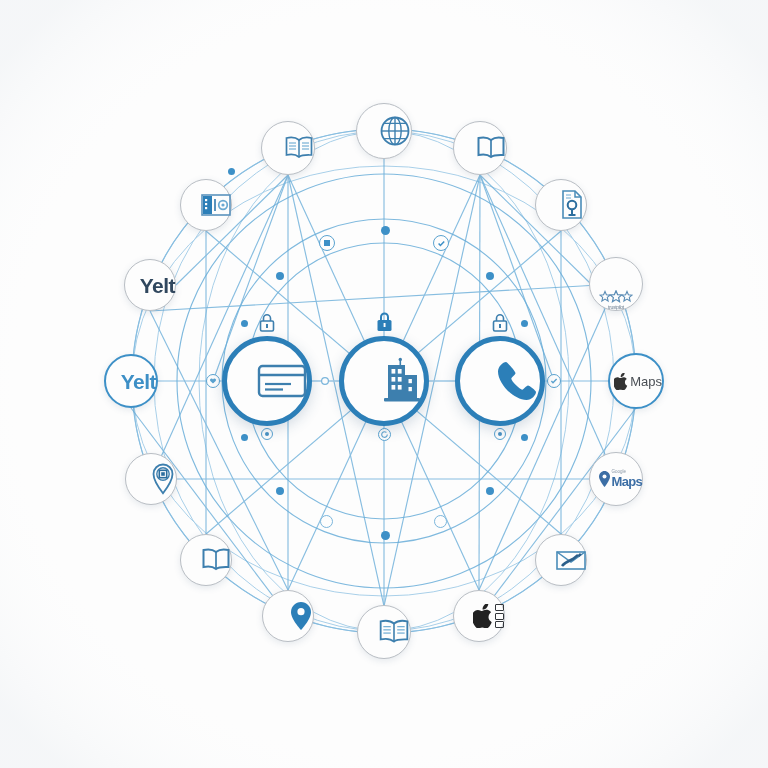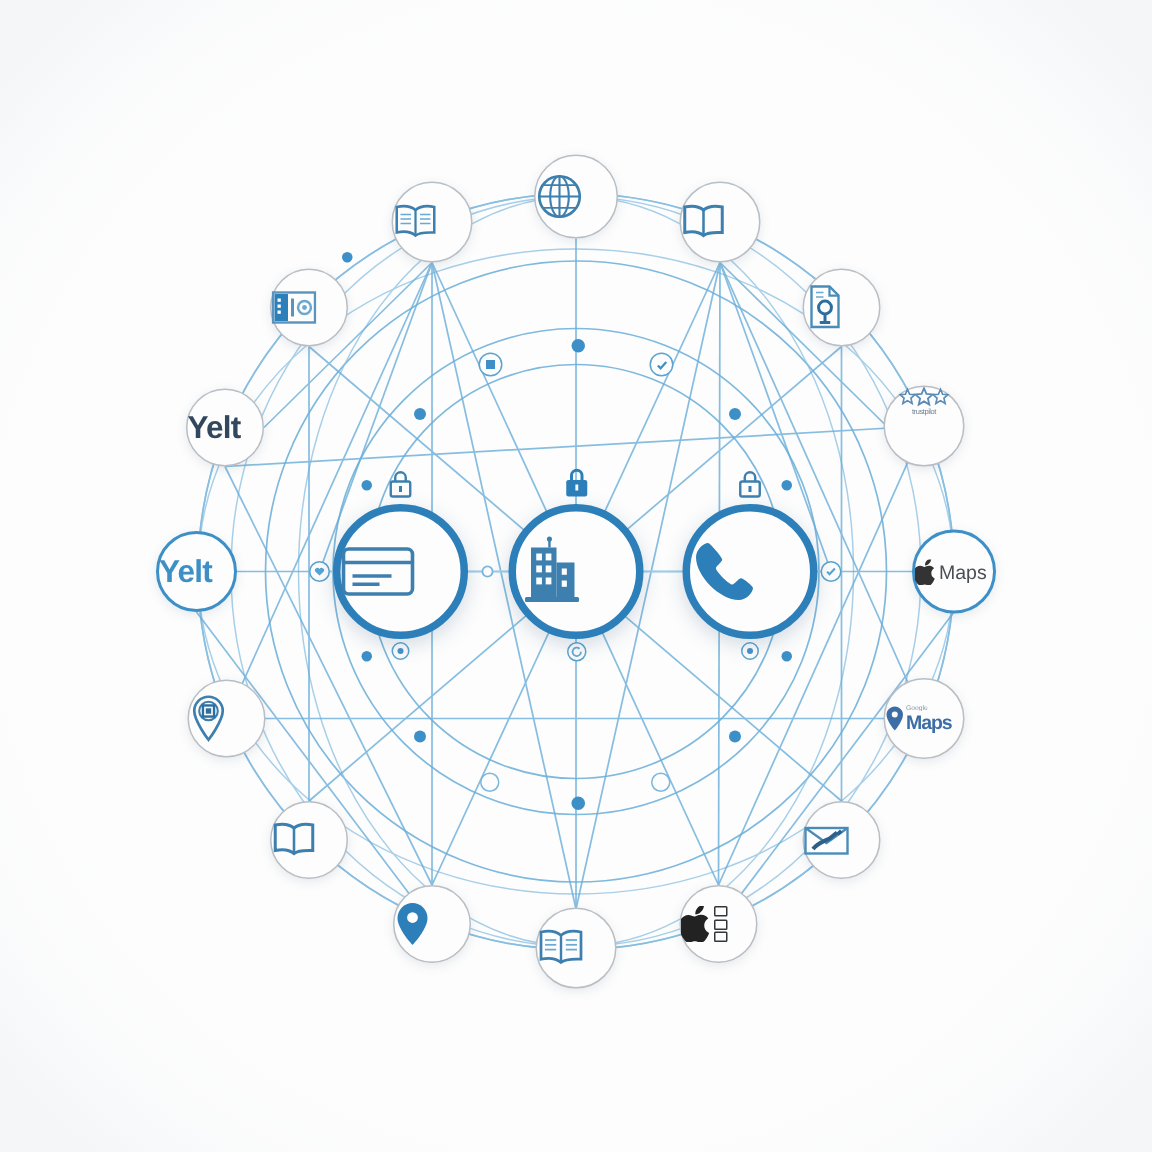"Yelt" .node { justify-content: flex-start -> flex-end }
